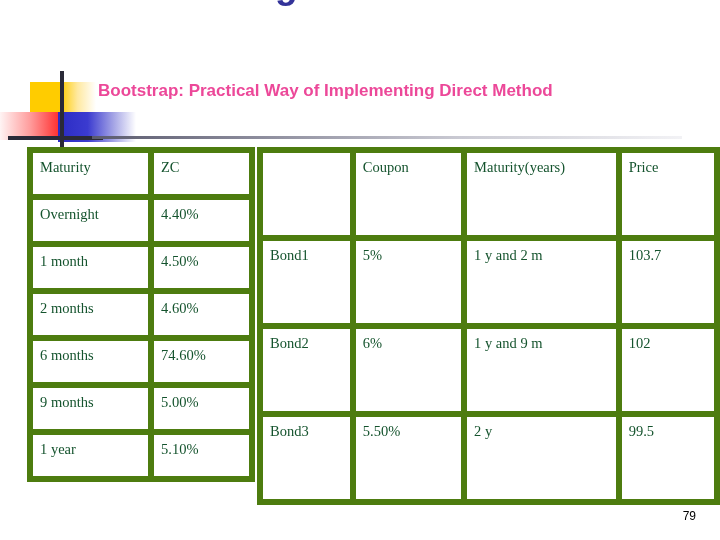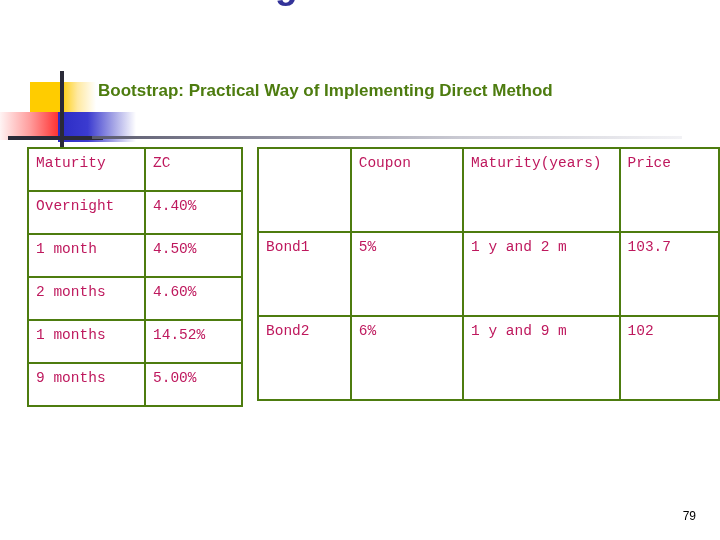"Bootstrap: Practical Way of Implementing" #subtitle { color: #4d7c0f -> #ec4899 }
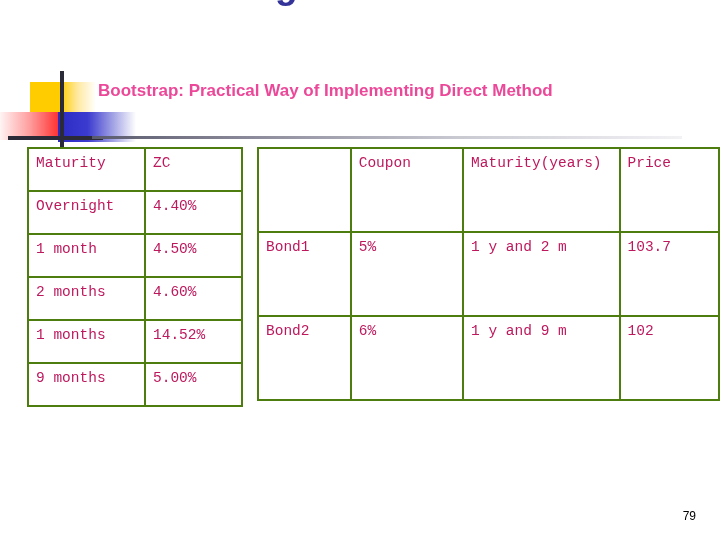"Maturity" table td, table th { border: 2px solid #4d7c0f -> 6px solid #4d7c0f; color: #be185d -> #14532d; font-family: Liberation Mono, monospace -> Liberation Serif, serif }
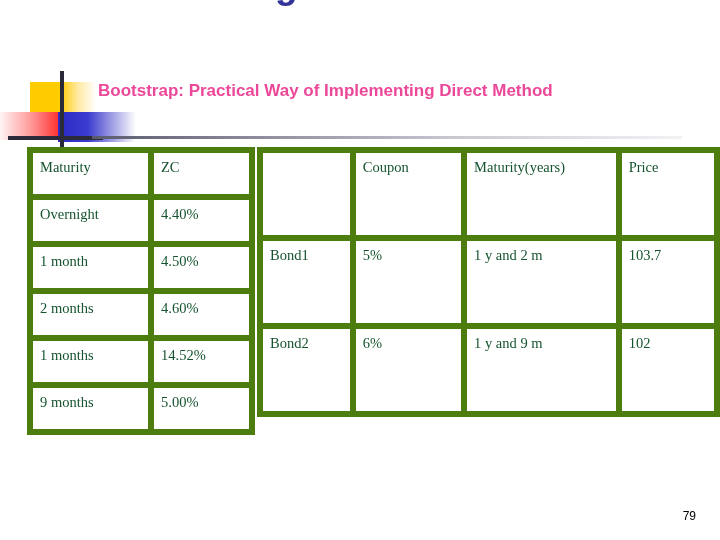"1 months" td.col-maturity { text: 1 -> 6 }
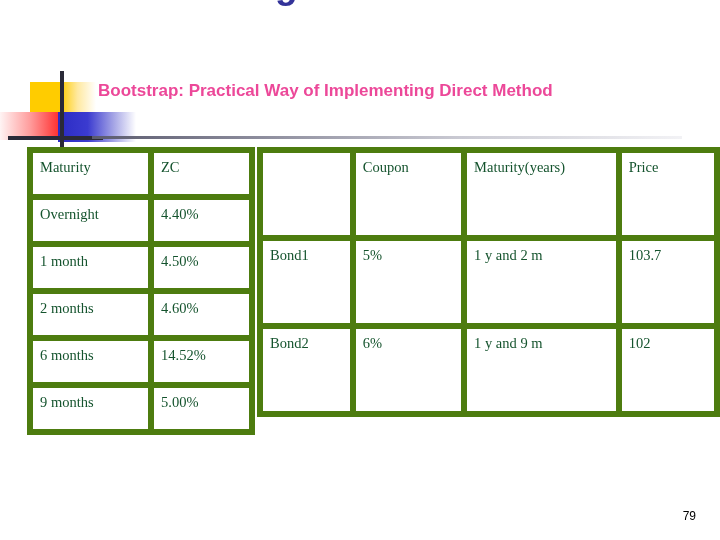"14.52%" td.col-rate { text: 14.52% -> 74.60% }
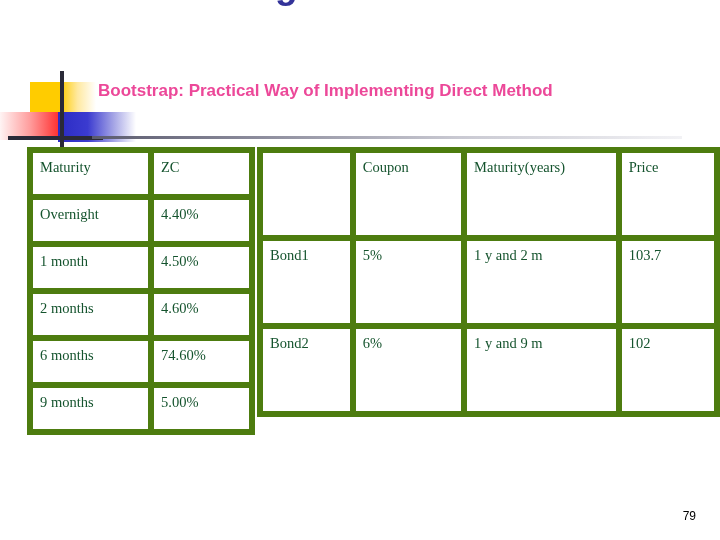"Bond3" tr { html: none -> <tr> <td>Bond3</td> <td>5.50%</td> <td>2 y</td> <td>99.5</td> </tr> }
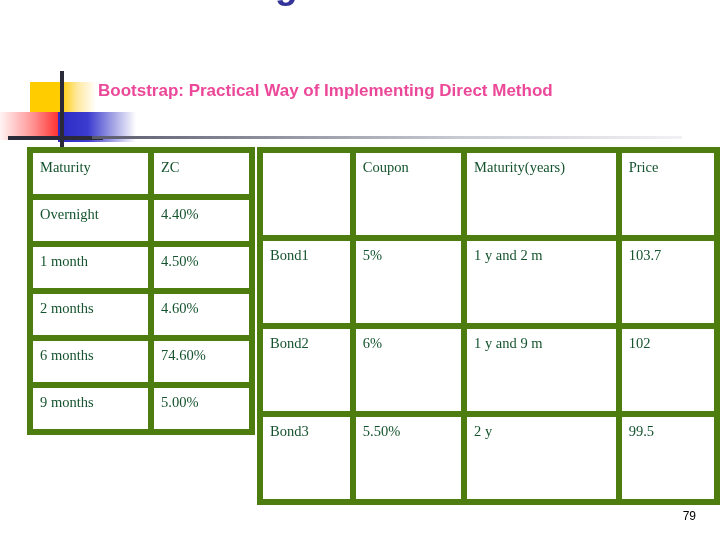"1 year" tr { html: none -> <tr> <td>1 year</td> <td>5.10%</td> </tr> }
